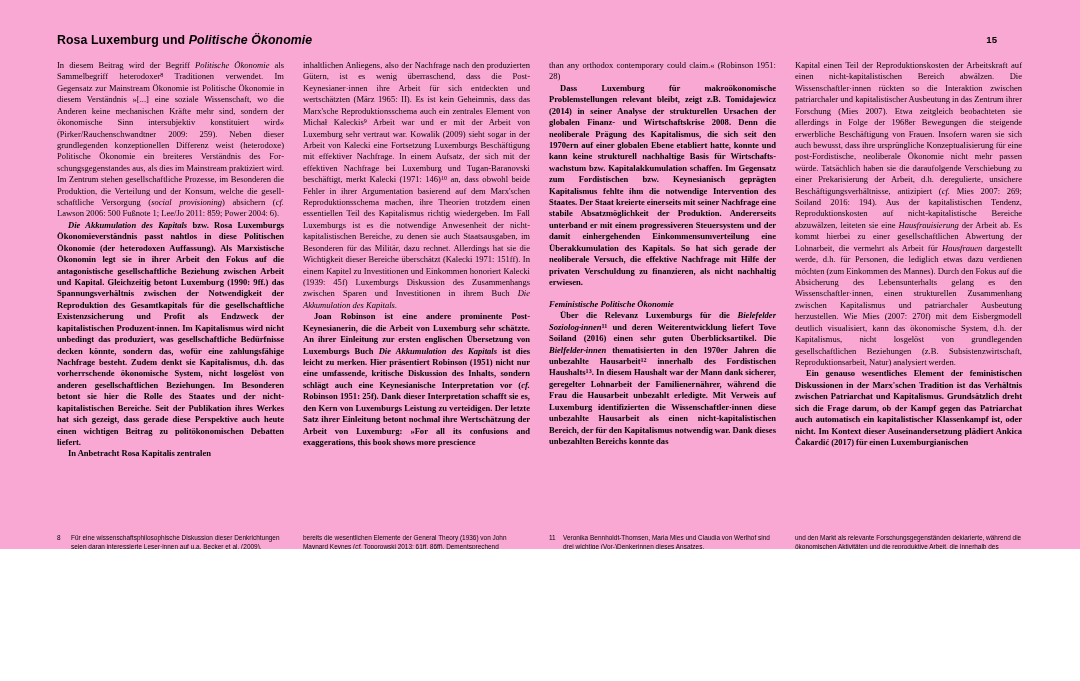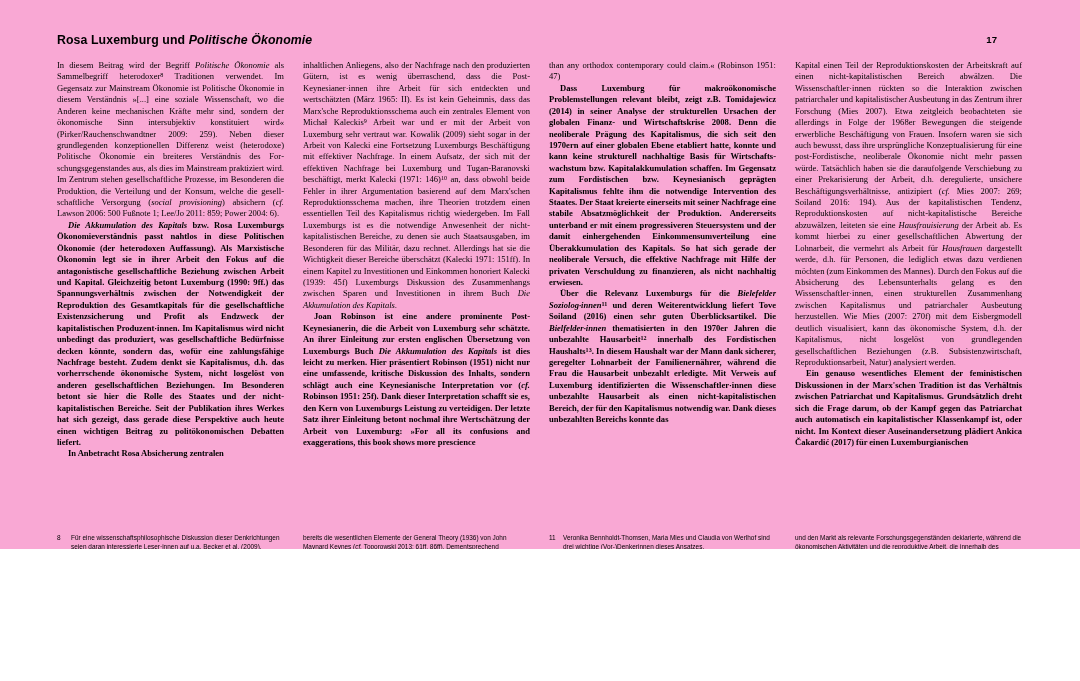"17" div.folio { text: 17 -> 15 }
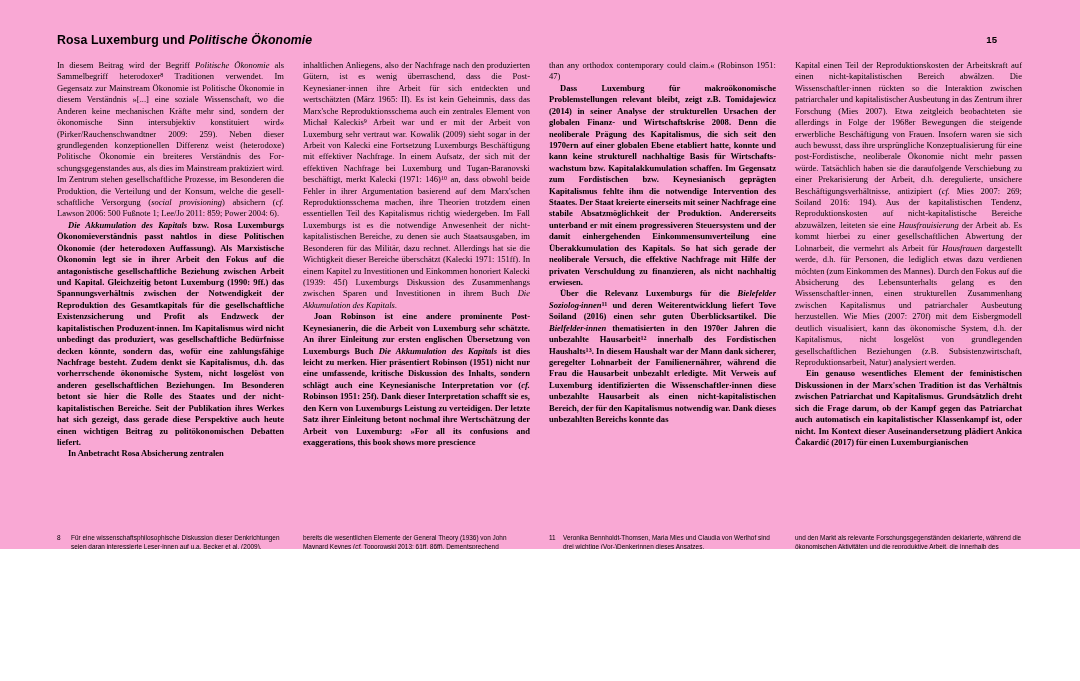"than any orthodox contemporary could" p { text: 47 -> 28 }
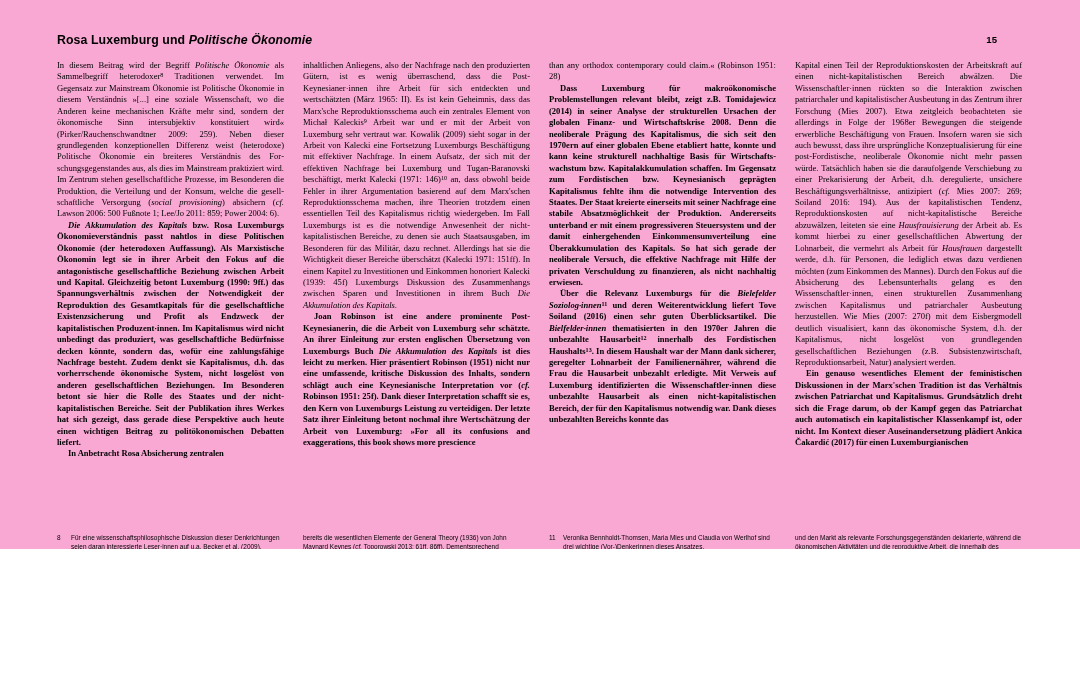"Feministische Politische Ökonomie" h4.subhead { html: none -> <h4>Feministische Politische Ökonomie</h4> }
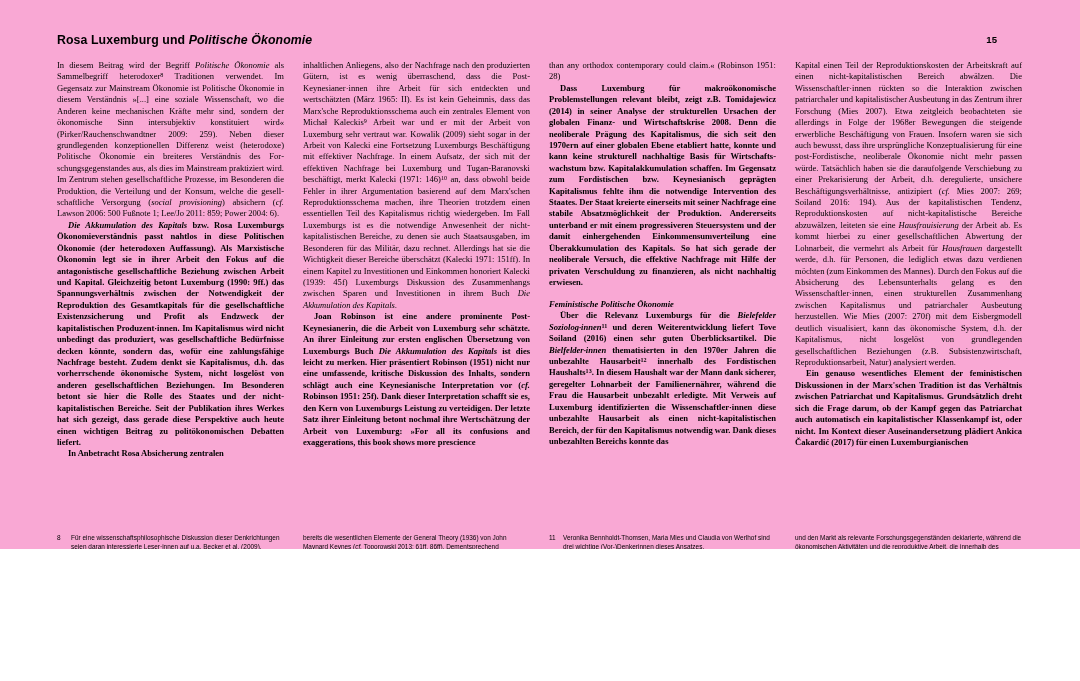"In Anbetracht Rosa Absicherung zentralen" p.indent { text: Absicherung -> Kapitalis }
